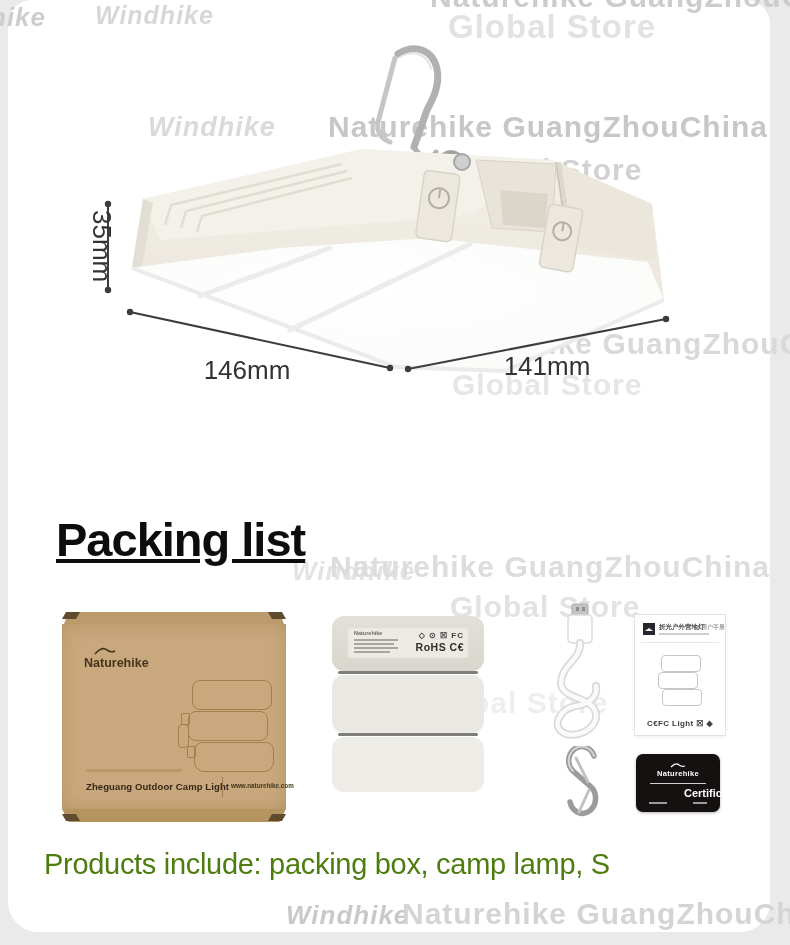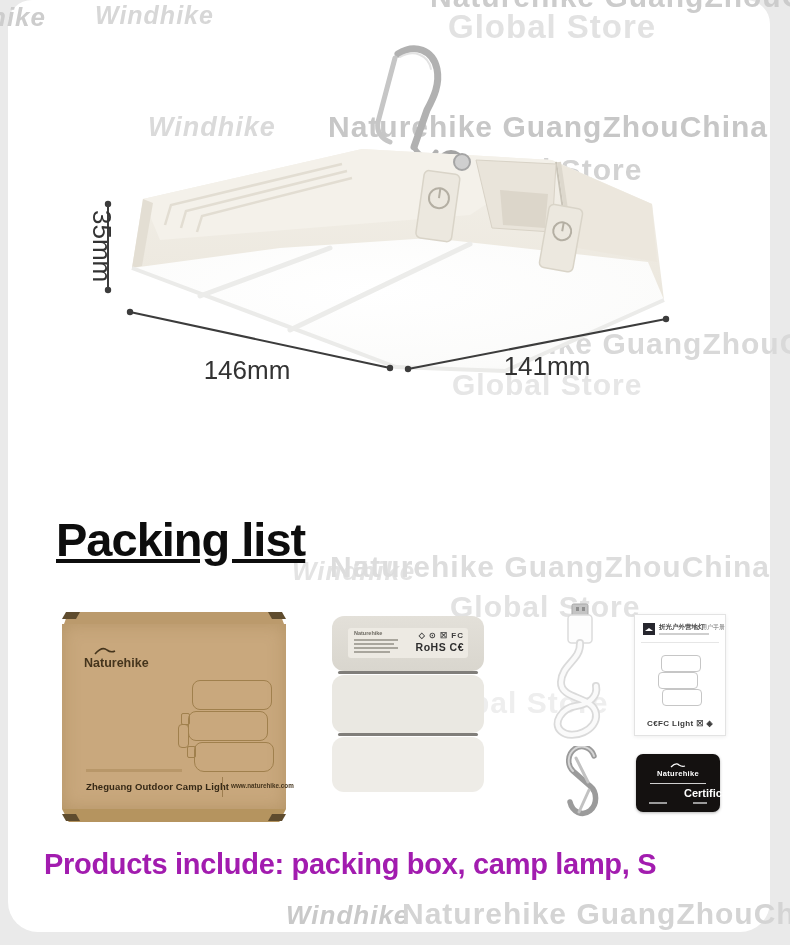"Products include: packing box, camp" .products-include { color: #a21caf -> #4d7c0f; font-weight: 700 -> 400 }
